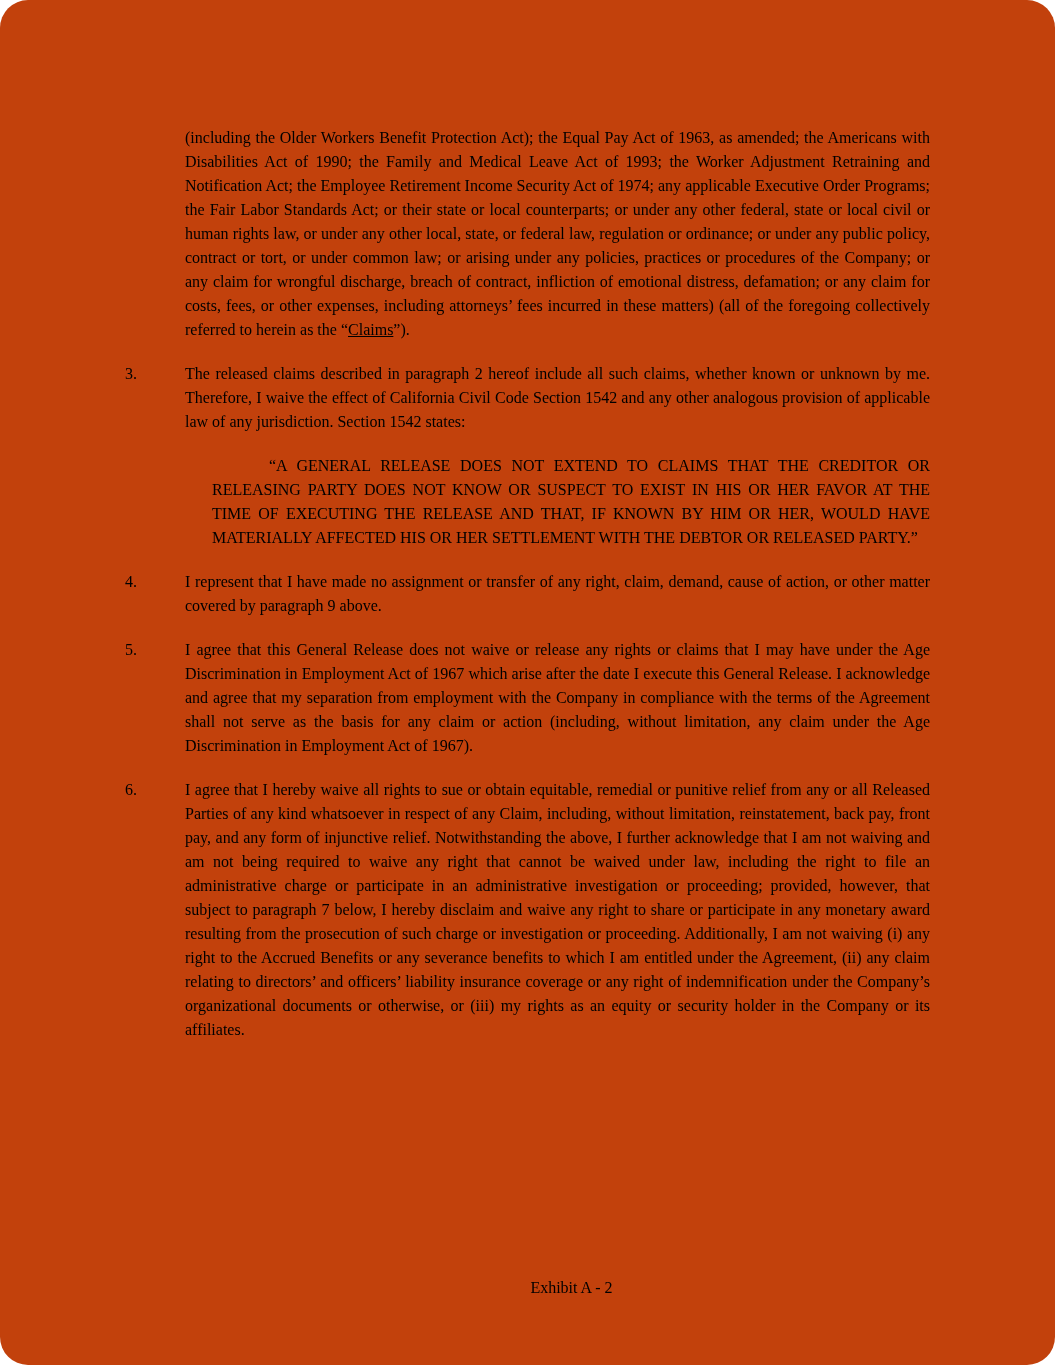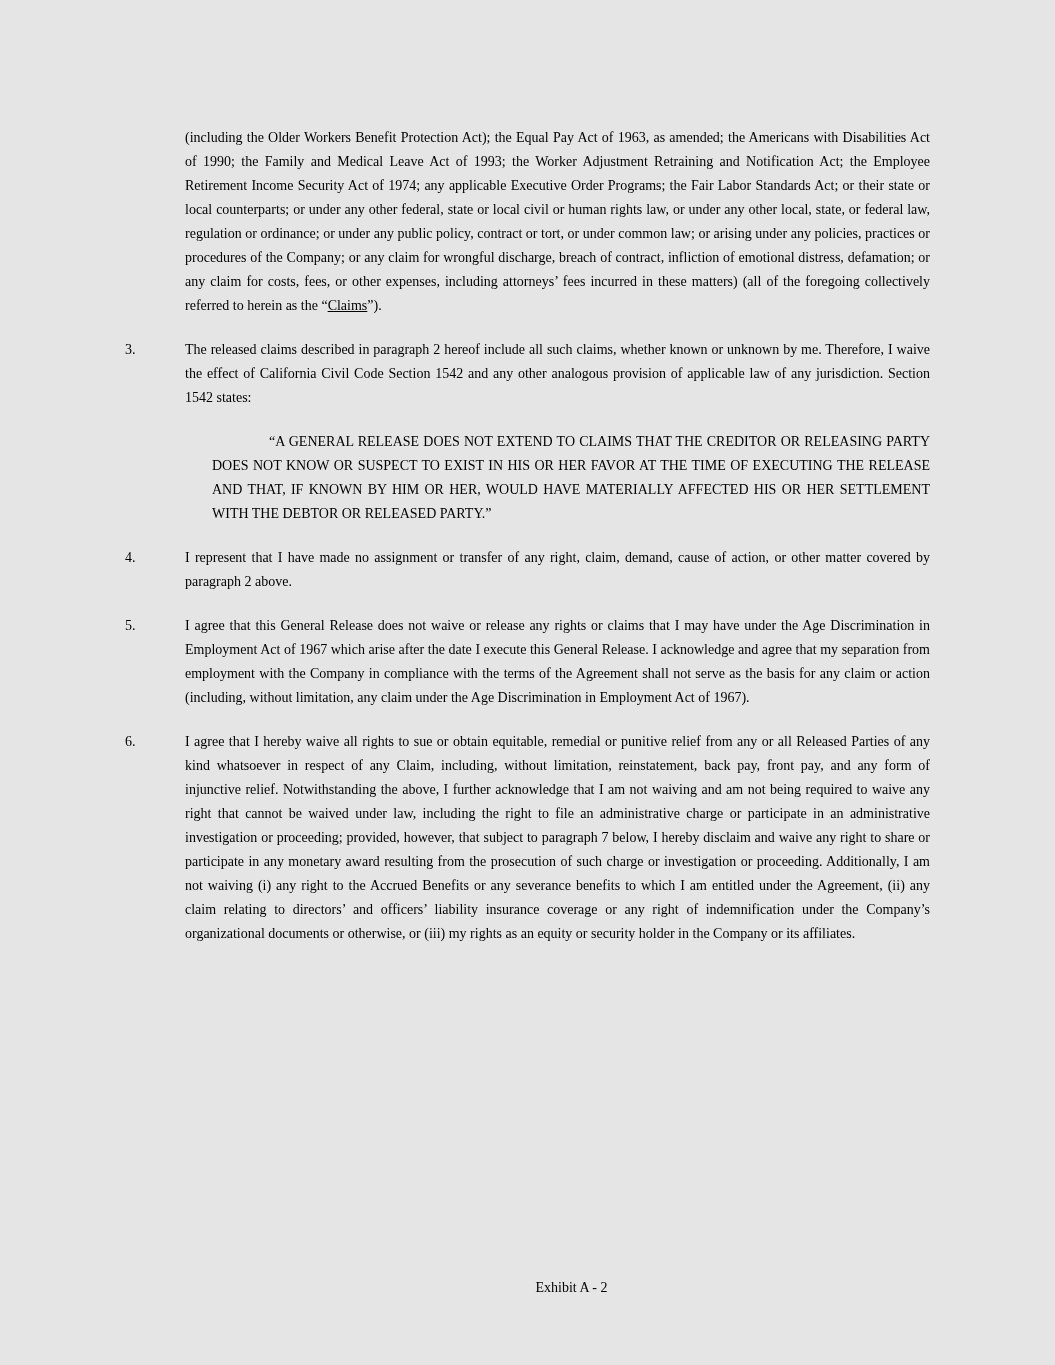"(including the Older Workers Benefit" .page { background: #e5e5e5 -> #c2410c; border-radius: none -> 28px; font-size: 14px -> 16px }
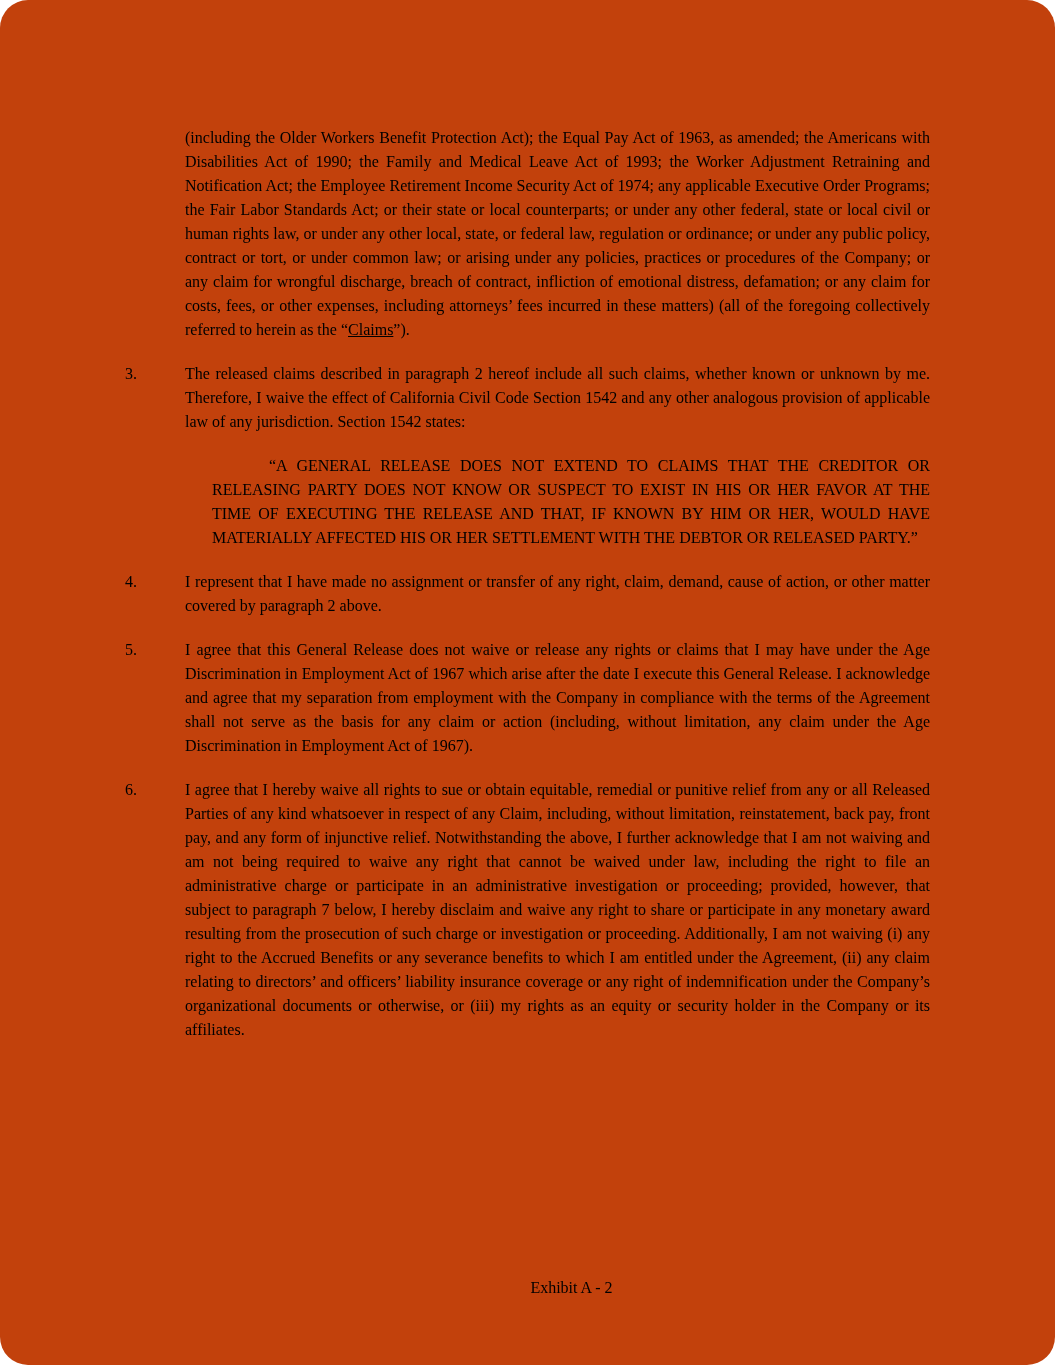"I represent that I have" p.justify { text: 2 -> 9 }
